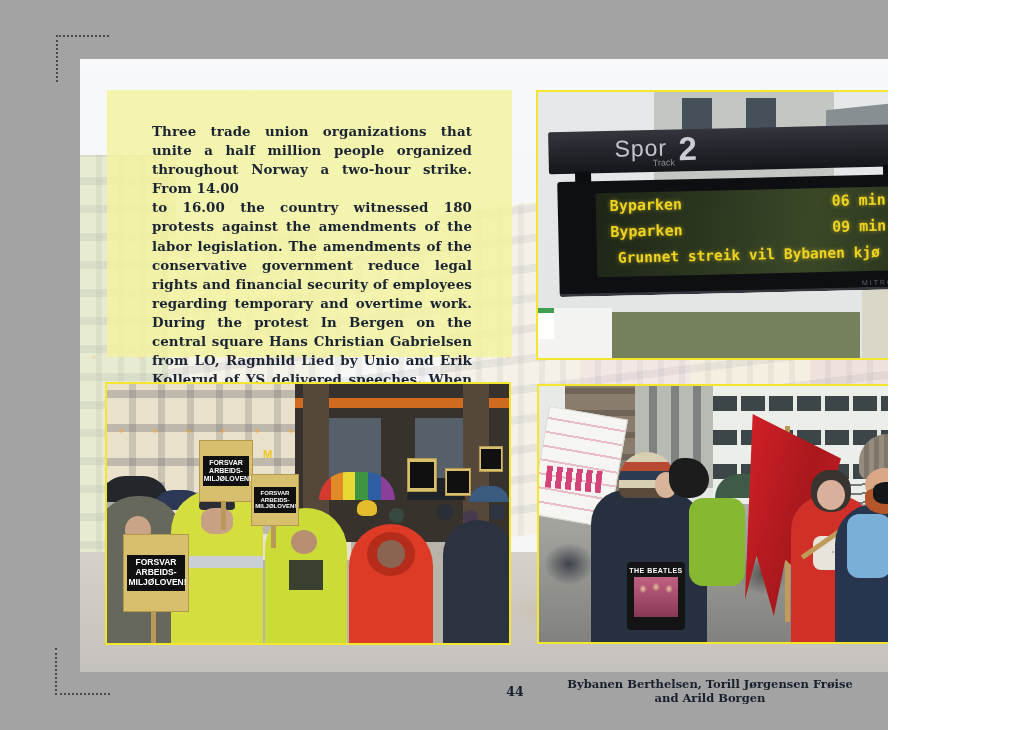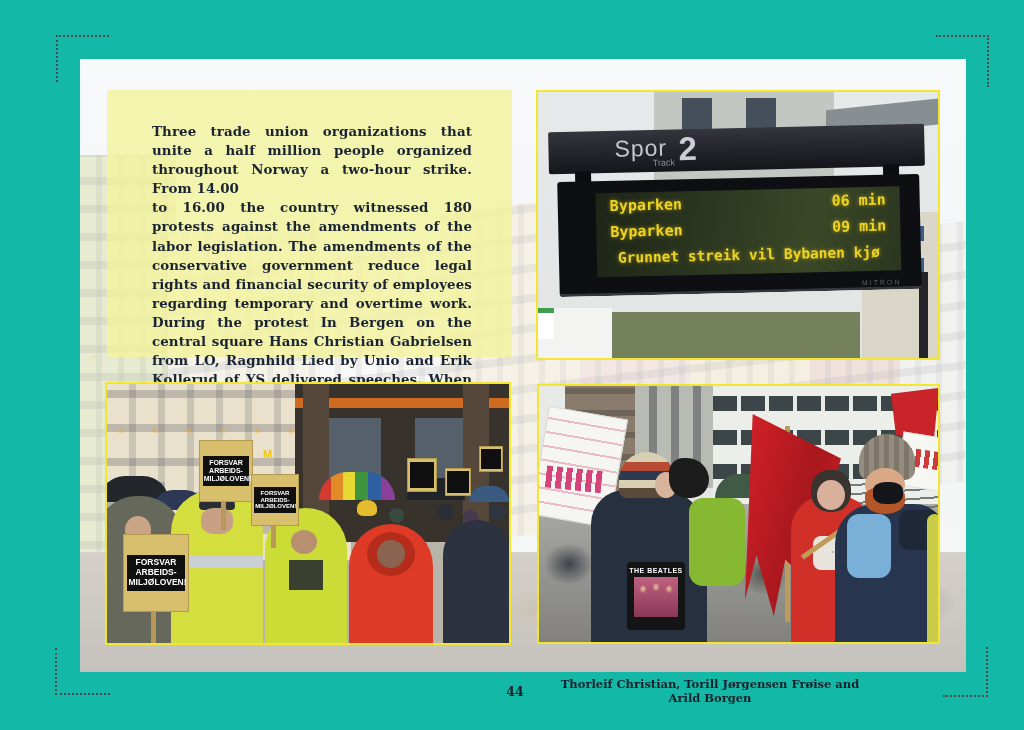"Three trade union organizations that" .page { background: #14b8a6 -> #a3a3a3; width: 1024px -> 888px }
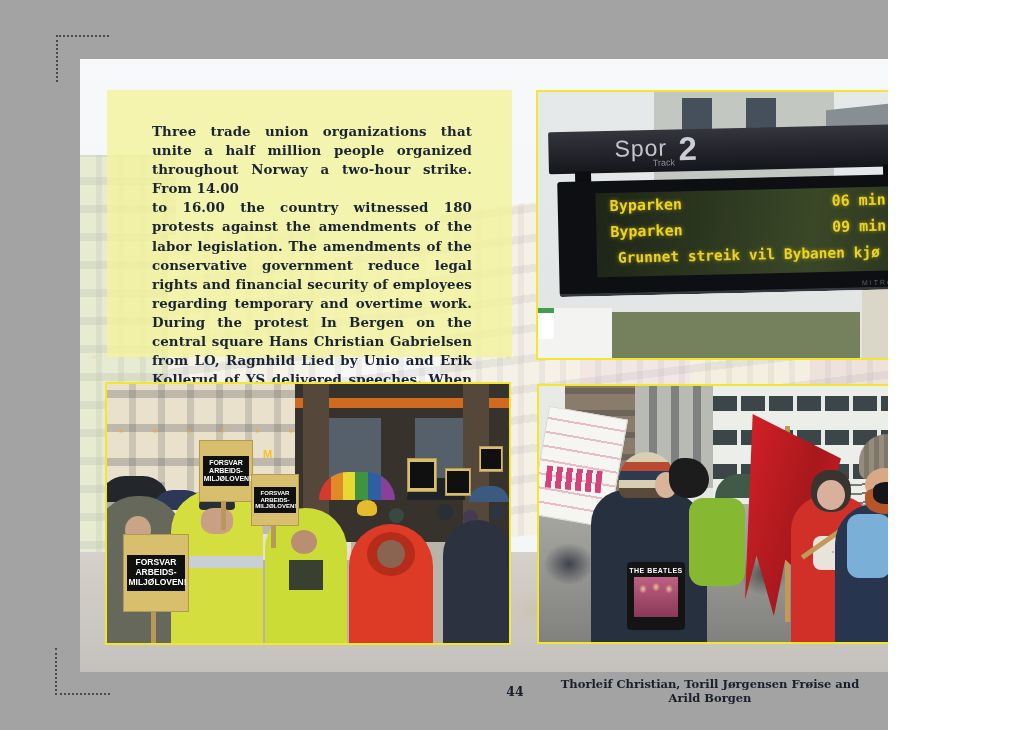"Thorleif Christian, Torill Jørgensen" div.credit { text: Thorleif Christian -> Bybanen Berthelsen }
